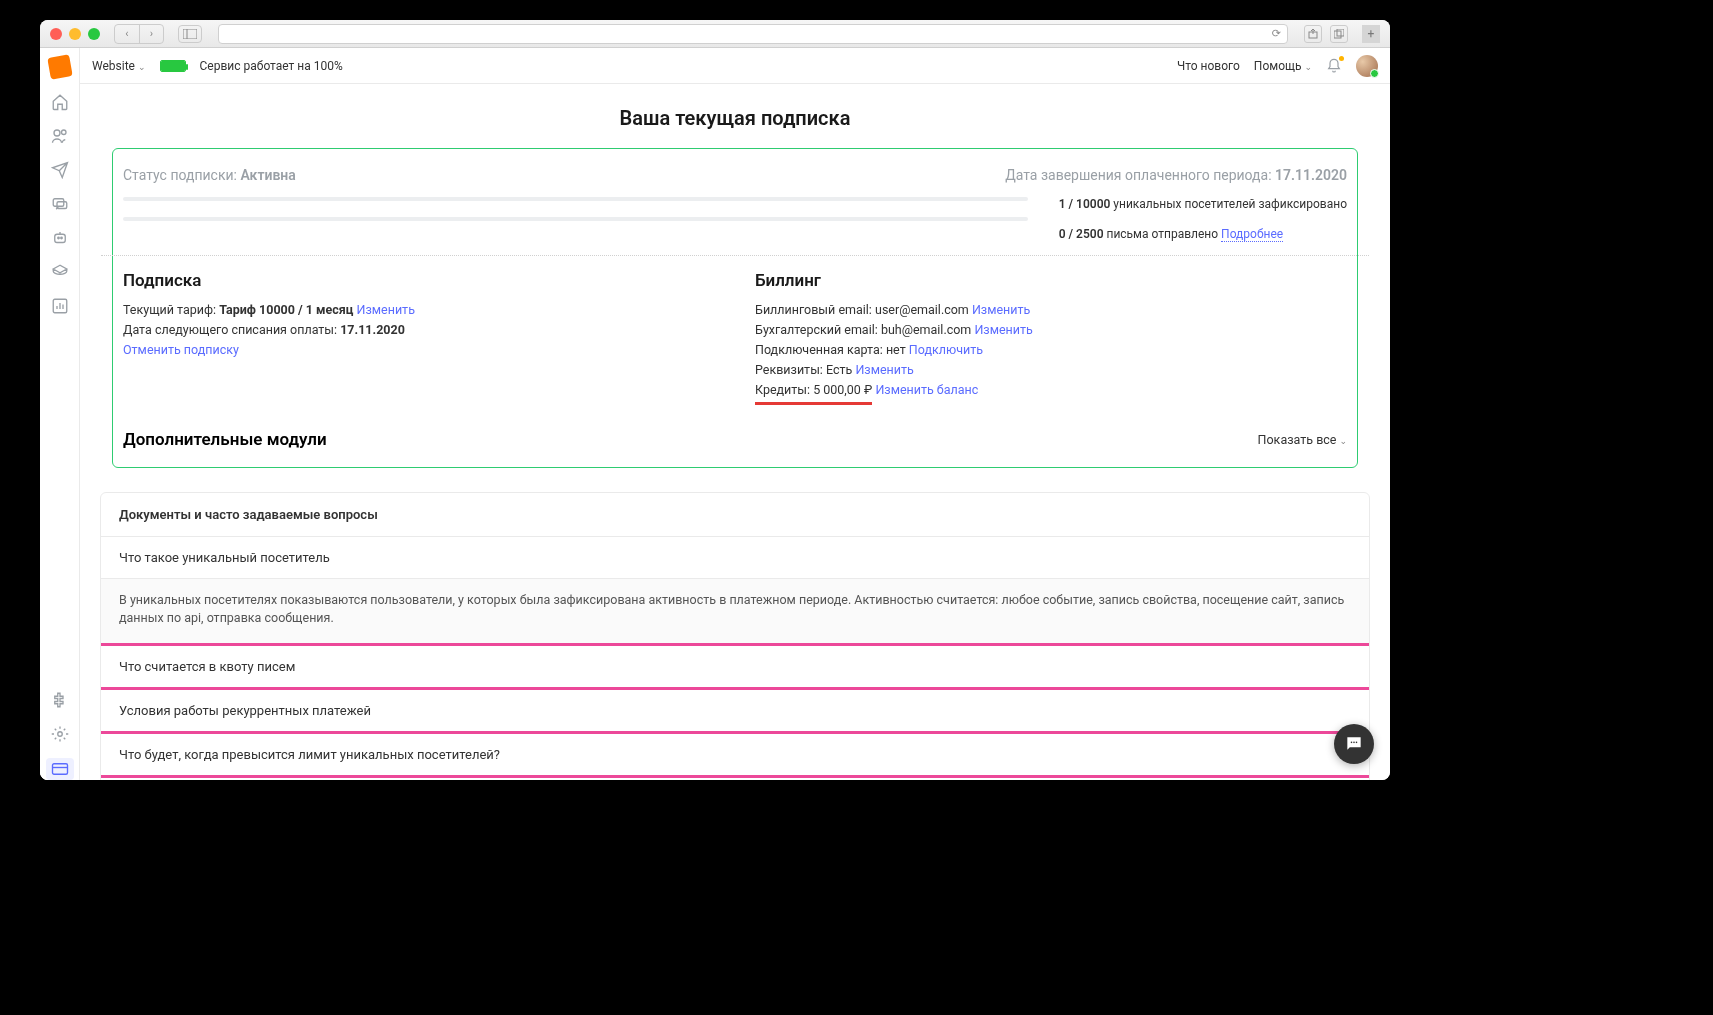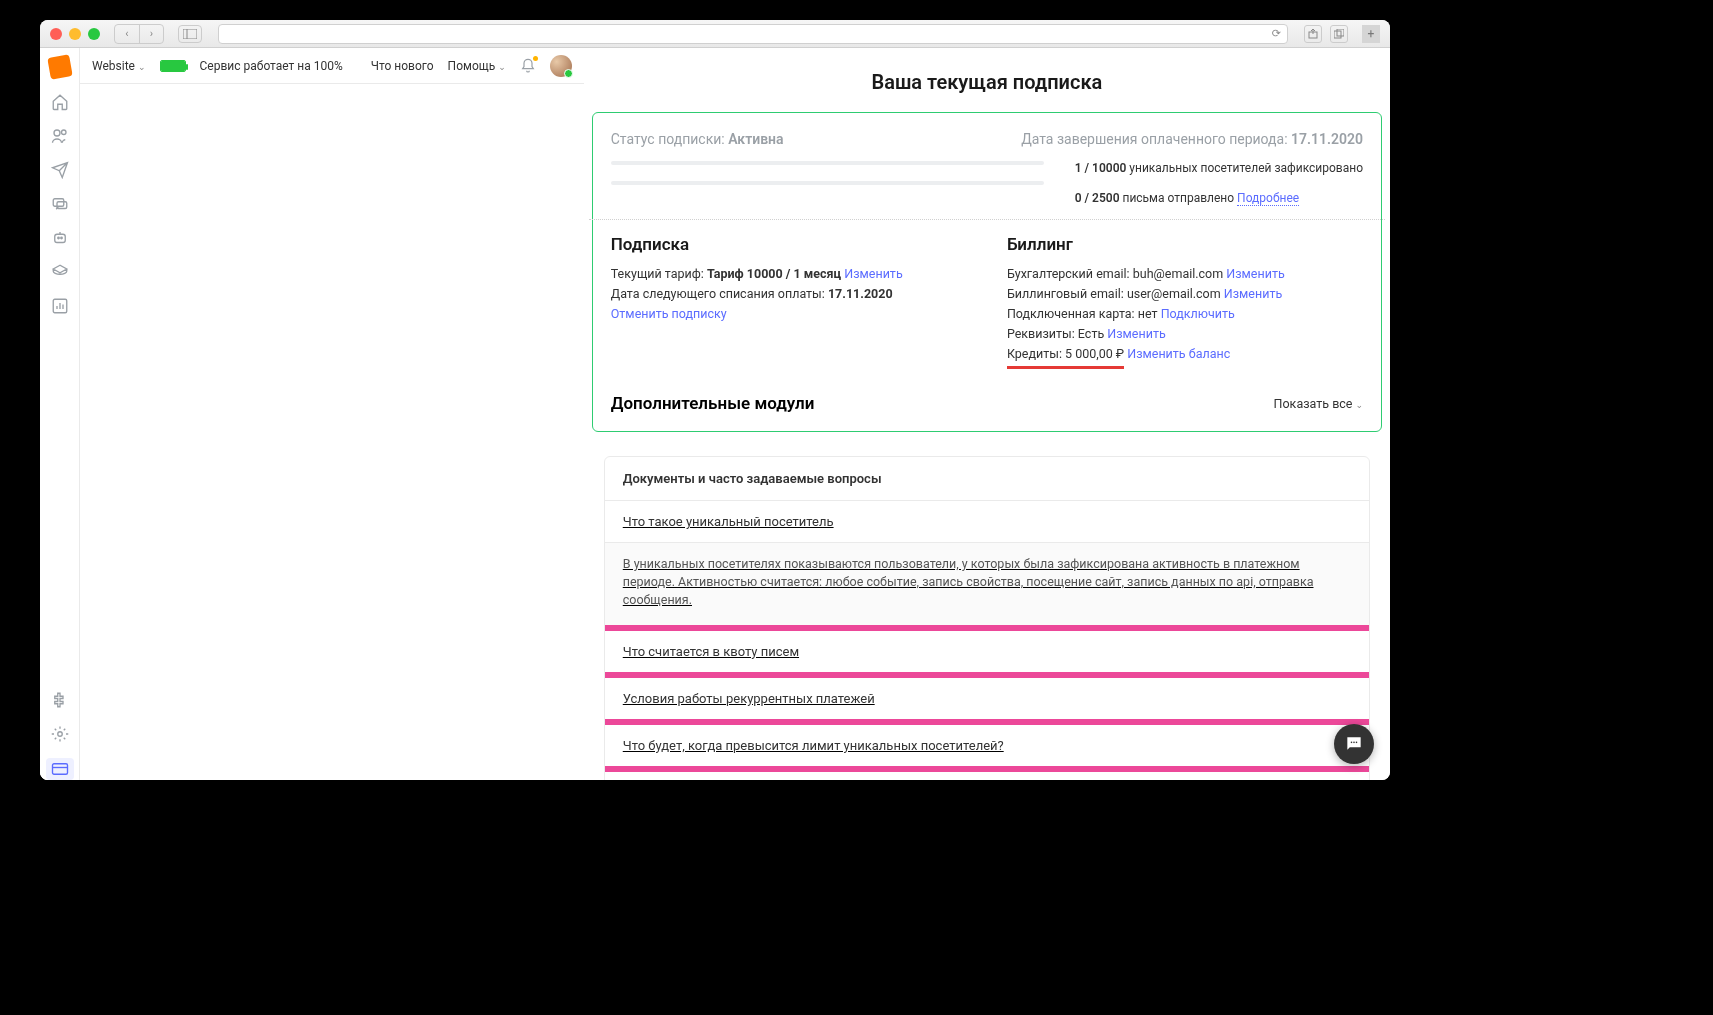"Website ⌄" .main { flex-direction: row -> column }
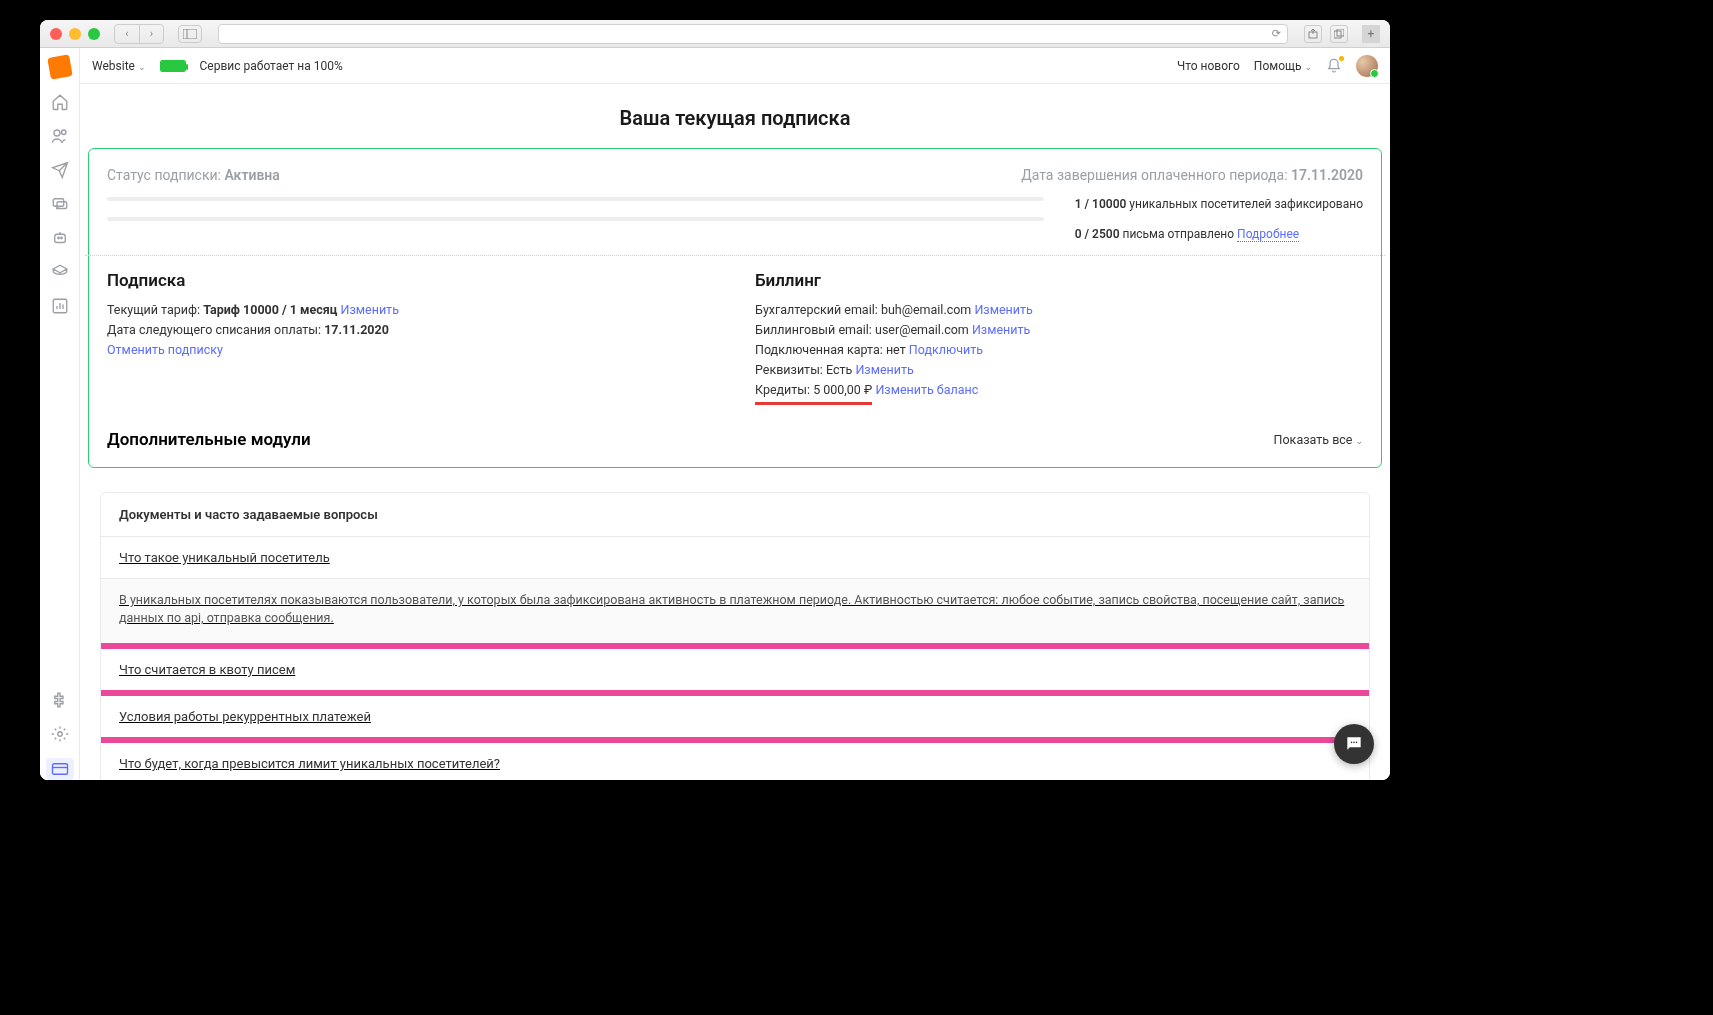"Статус подписки: Активна" .greenbox { margin: 0 8px 24px -> 0 32px 24px; padding: 18px 18px -> 18px 10px }
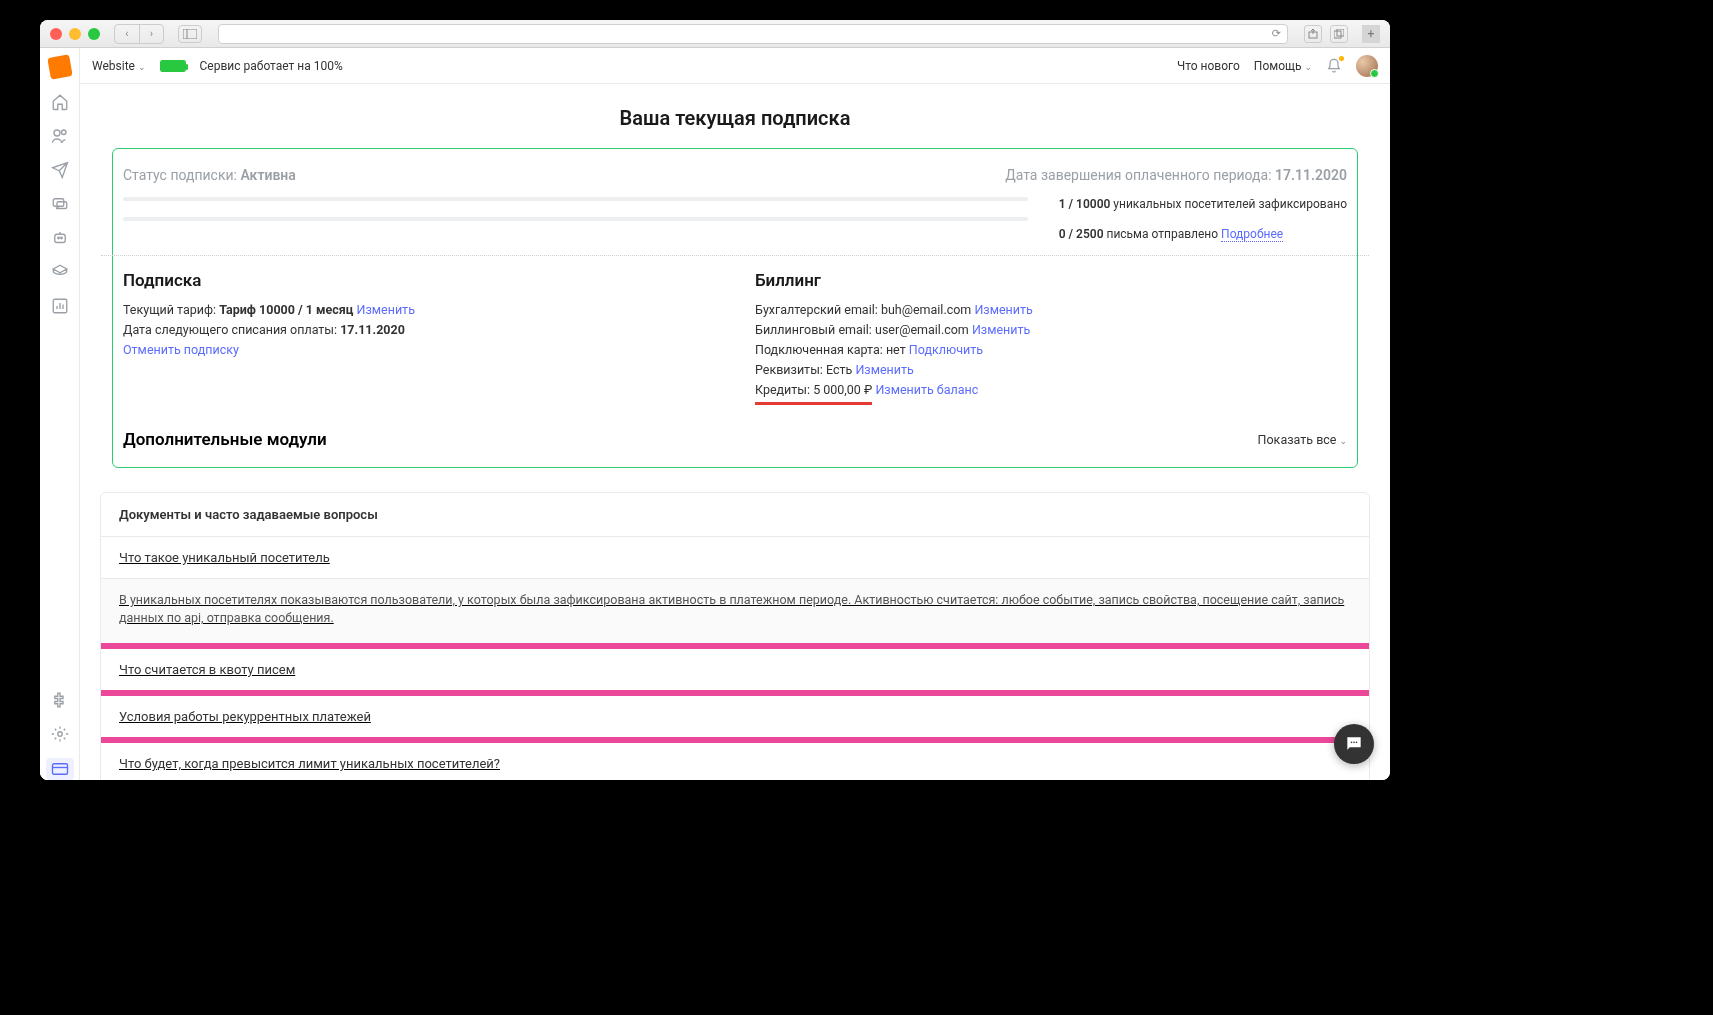"Бухгалтерский email: buh@email.com" div.kv { order: before "Биллинговый email: user@email.com" -> after "Биллинговый email: user@email.com" }
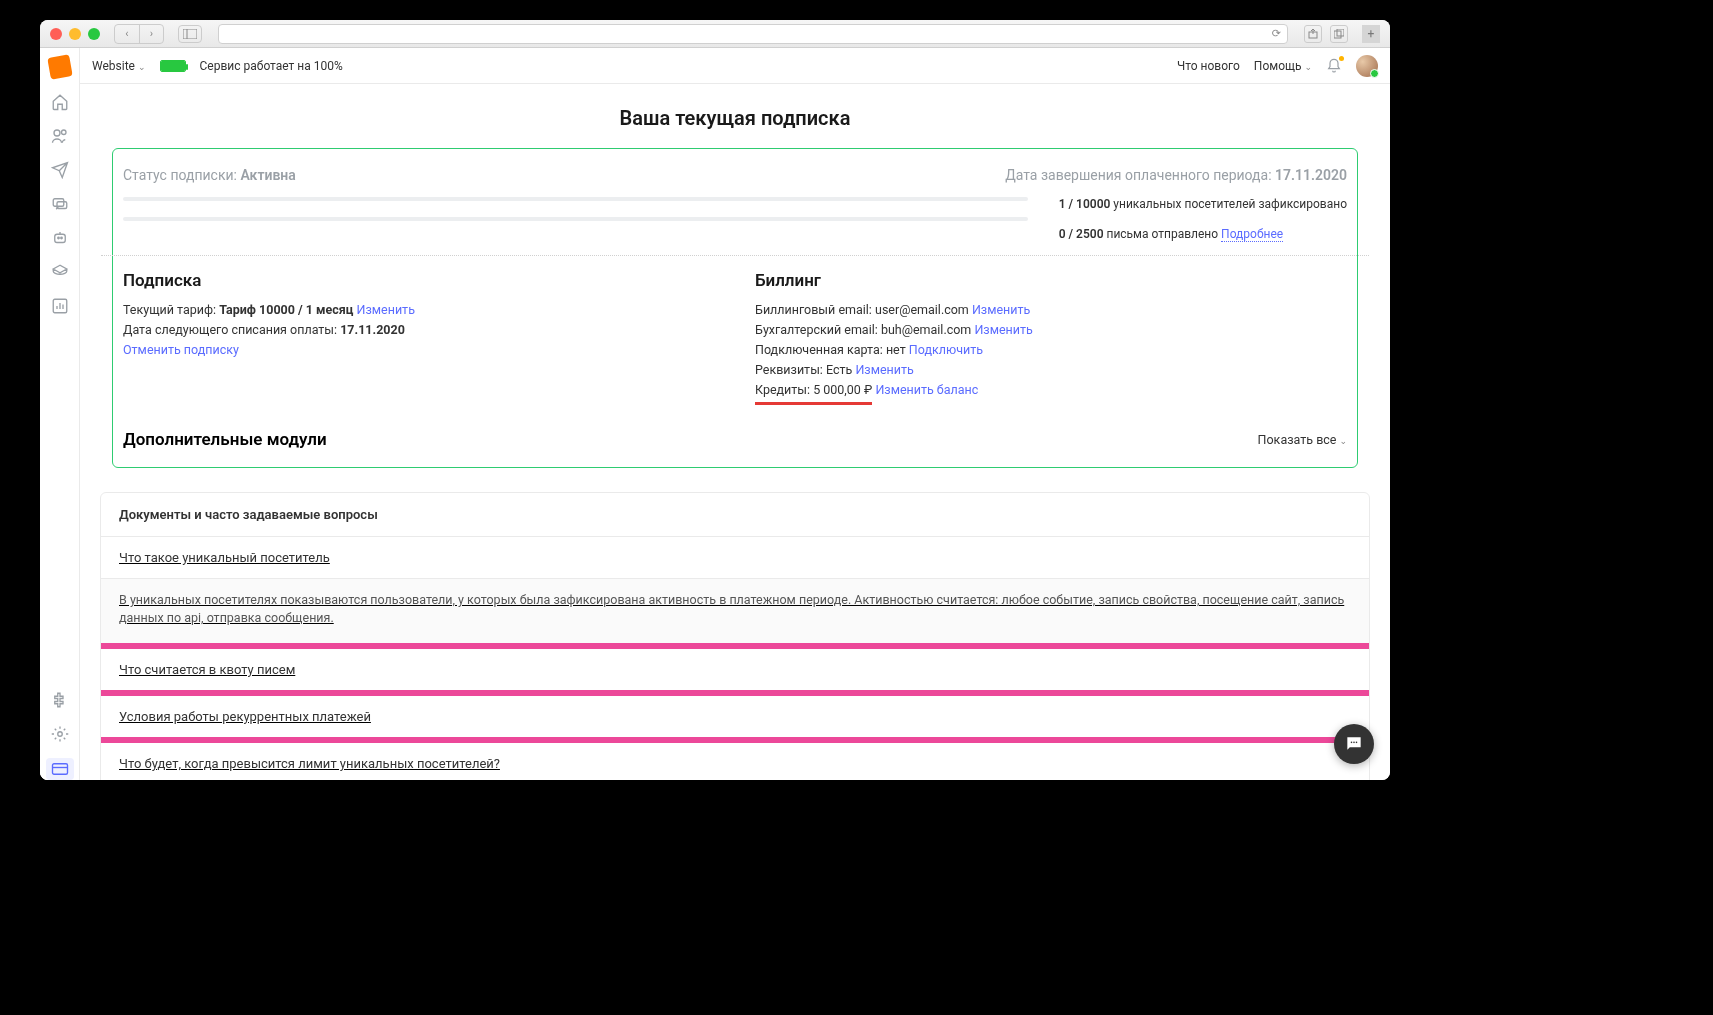"Что такое уникальный посетитель" .acc-item { border-bottom: 6px solid #ec4899 -> 3px solid #ec4899; text-decoration: underline -> none }
